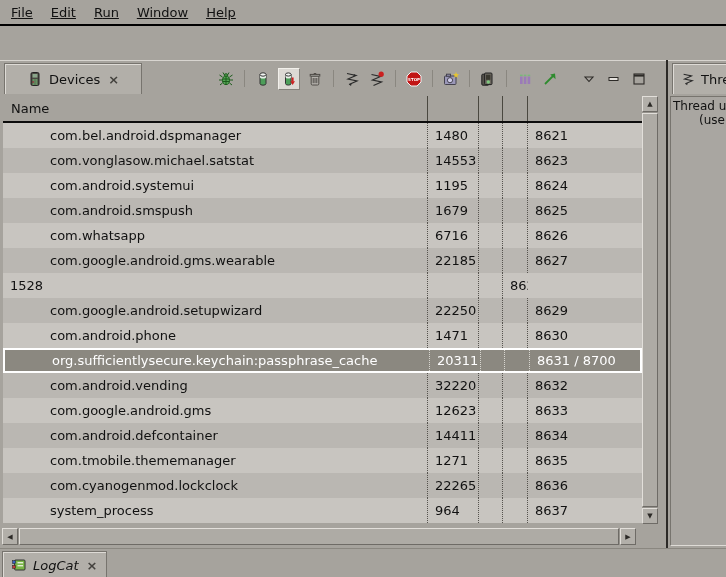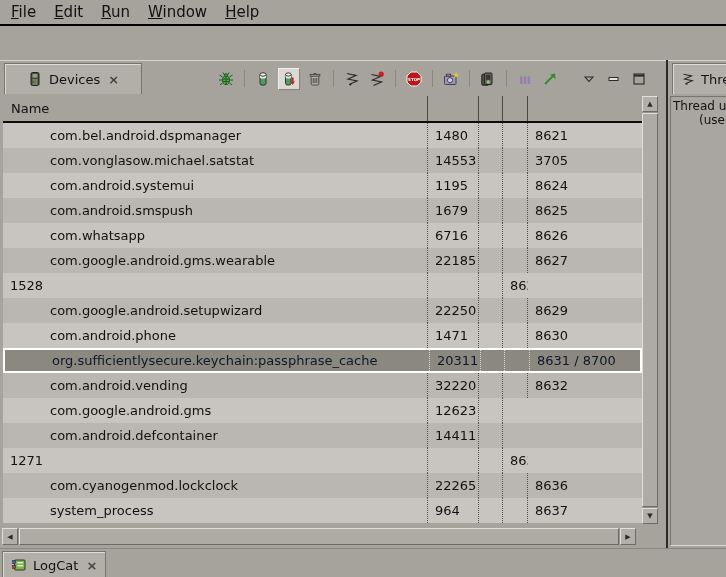"File" .menu-item { font-size: 15px -> 13px; text-decoration: none -> underline }
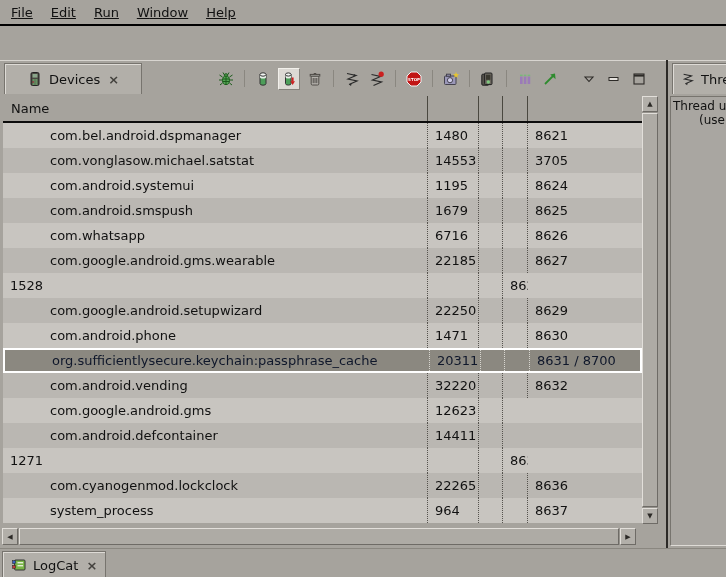"3705" div.tcell { text: 3705 -> 8623 }
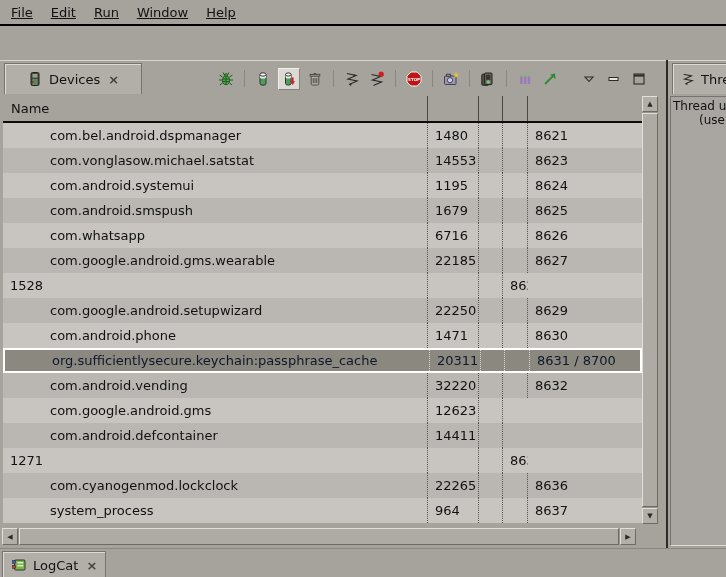"org.sufficientlysecure.keychain:passphra" .trow.sel { color: #0f172a -> #ffffff }
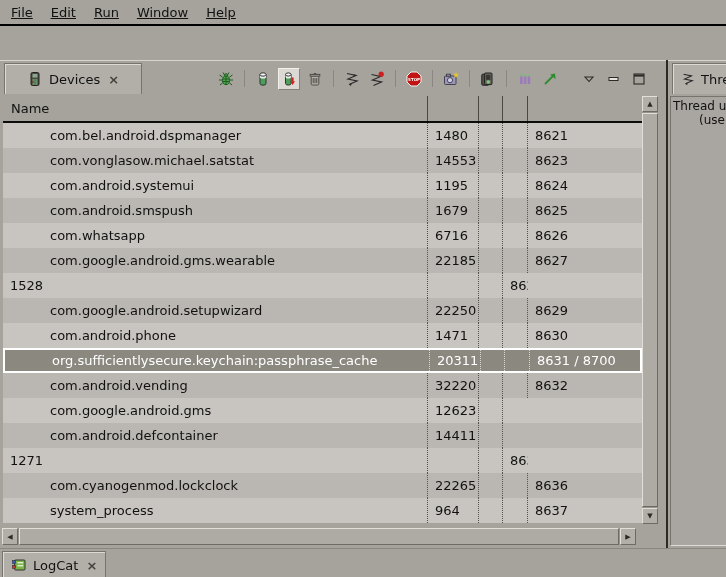"8633" div.tcell { html: none -> <div>8633</div> }
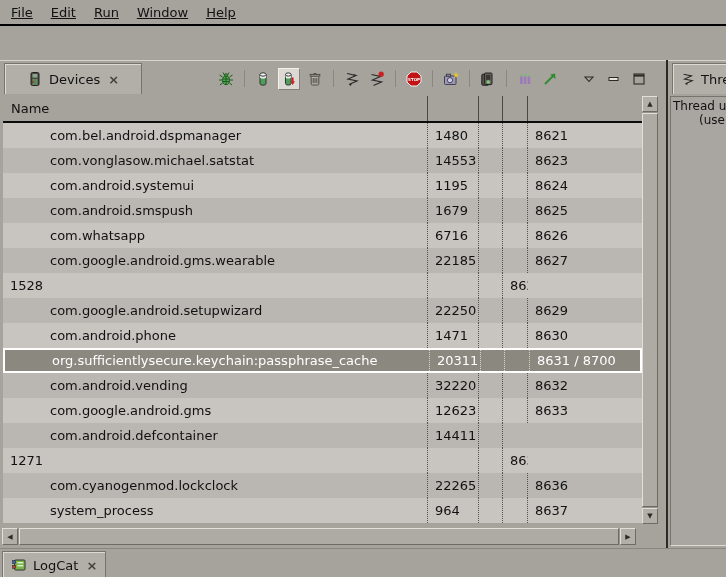"8634" div.tcell { html: none -> <div>8634</div> }
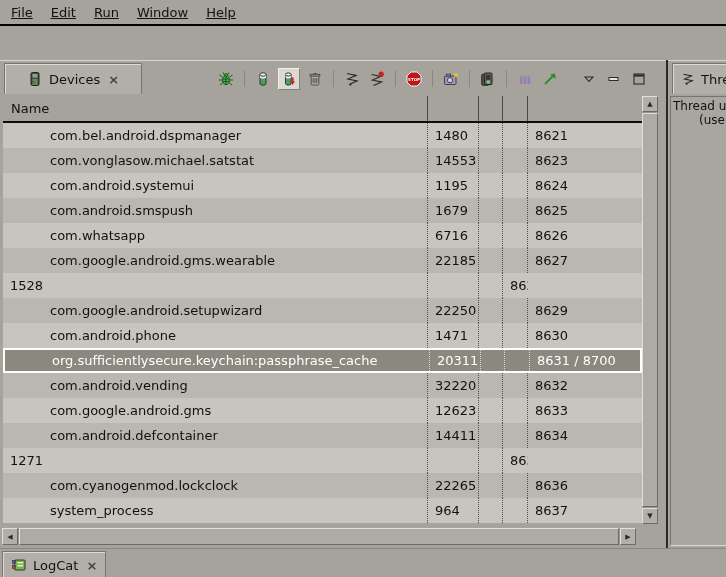"com.tmobile.thememanager" div.tcell { html: none -> <div>com.tmobile.thememanager</div> }
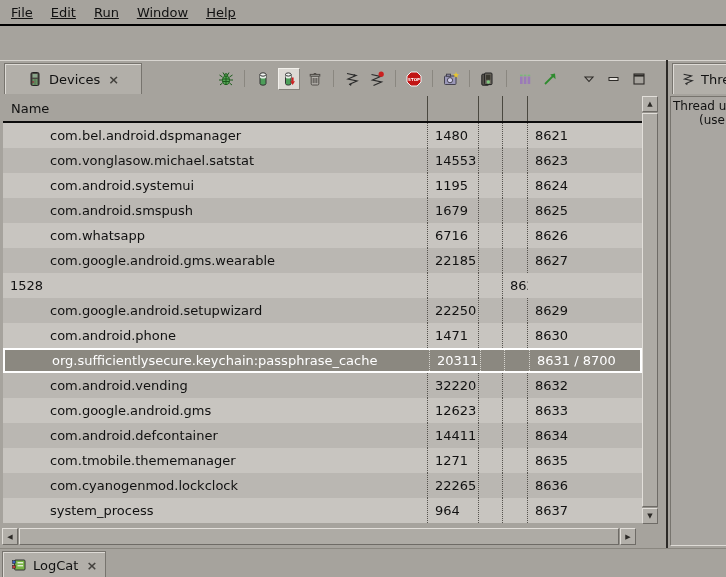"LogCat" #logcattab { font-style: none -> italic }
